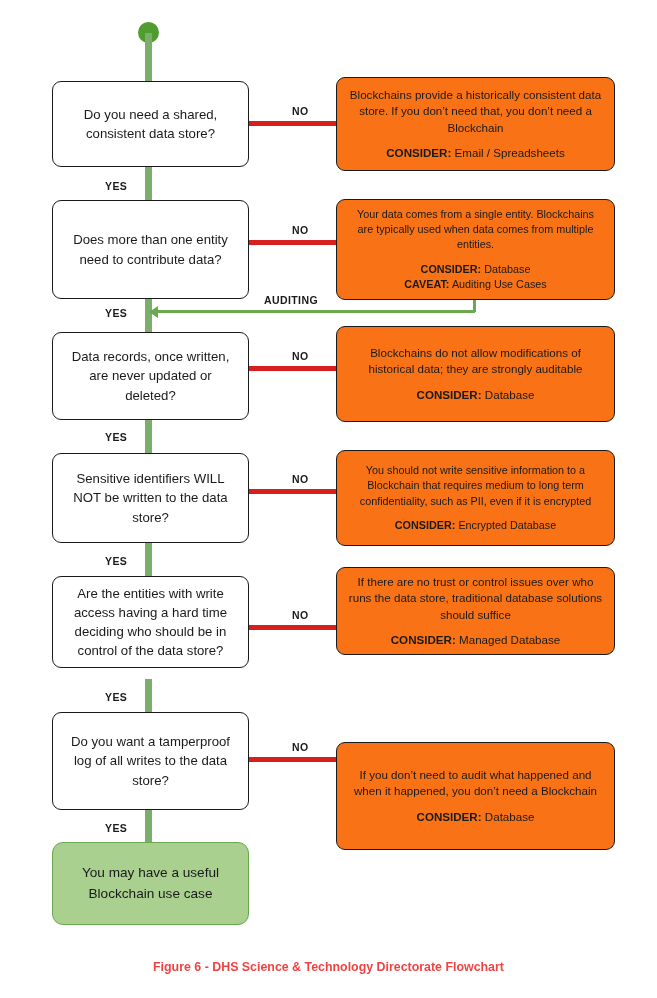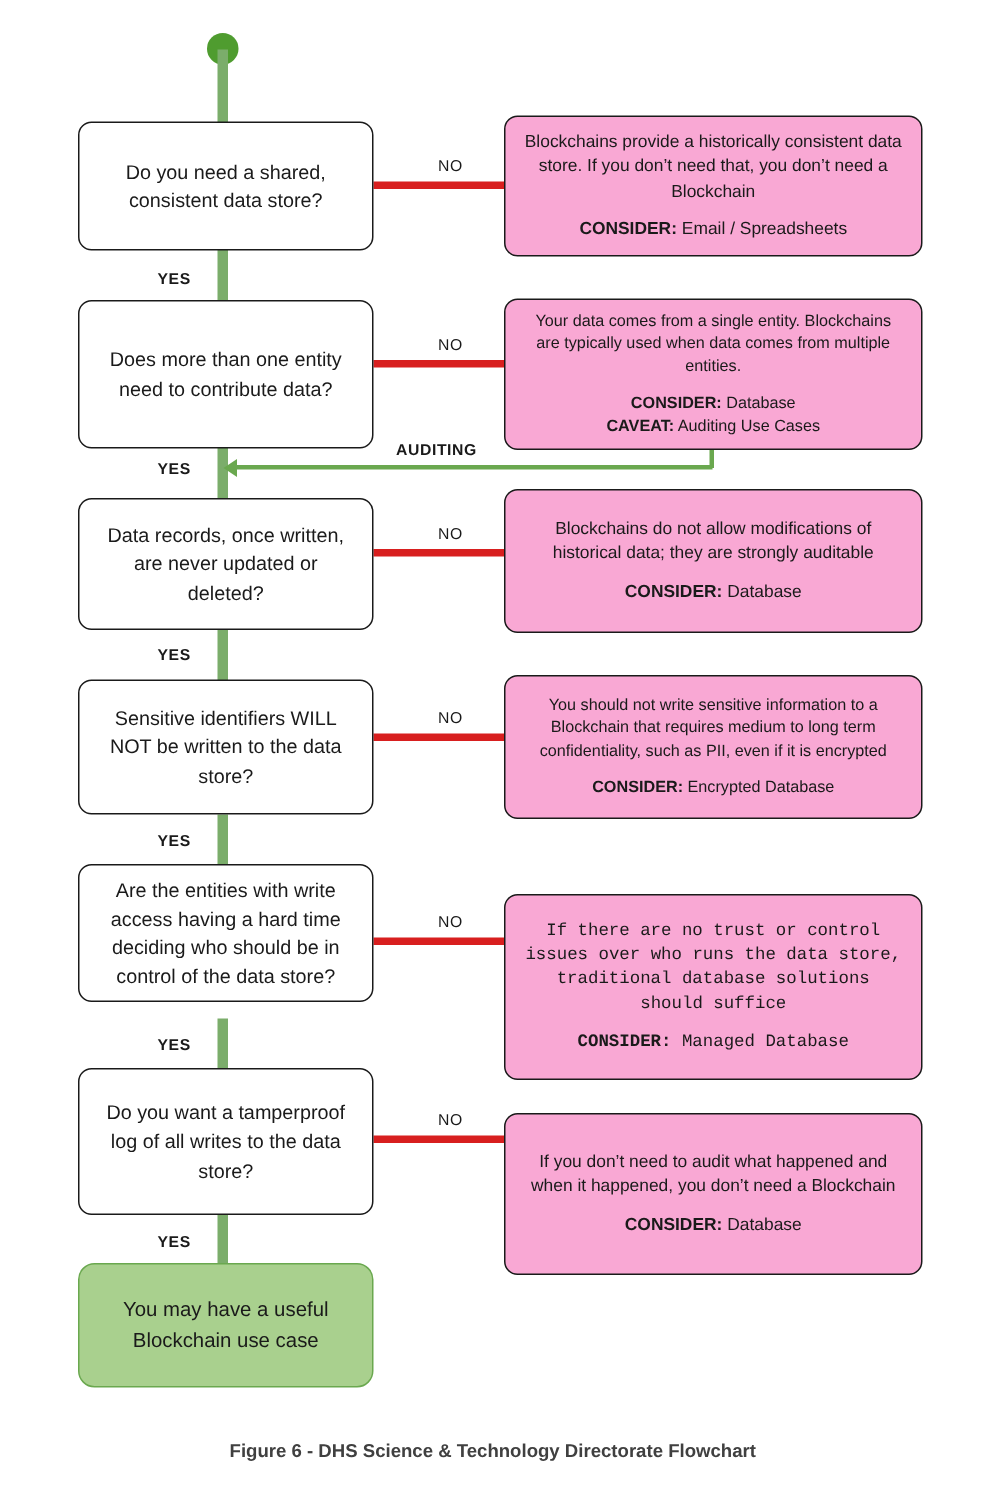"Blockchains provide a historically" .abox { background: #f9a8d4 -> #f97316 }
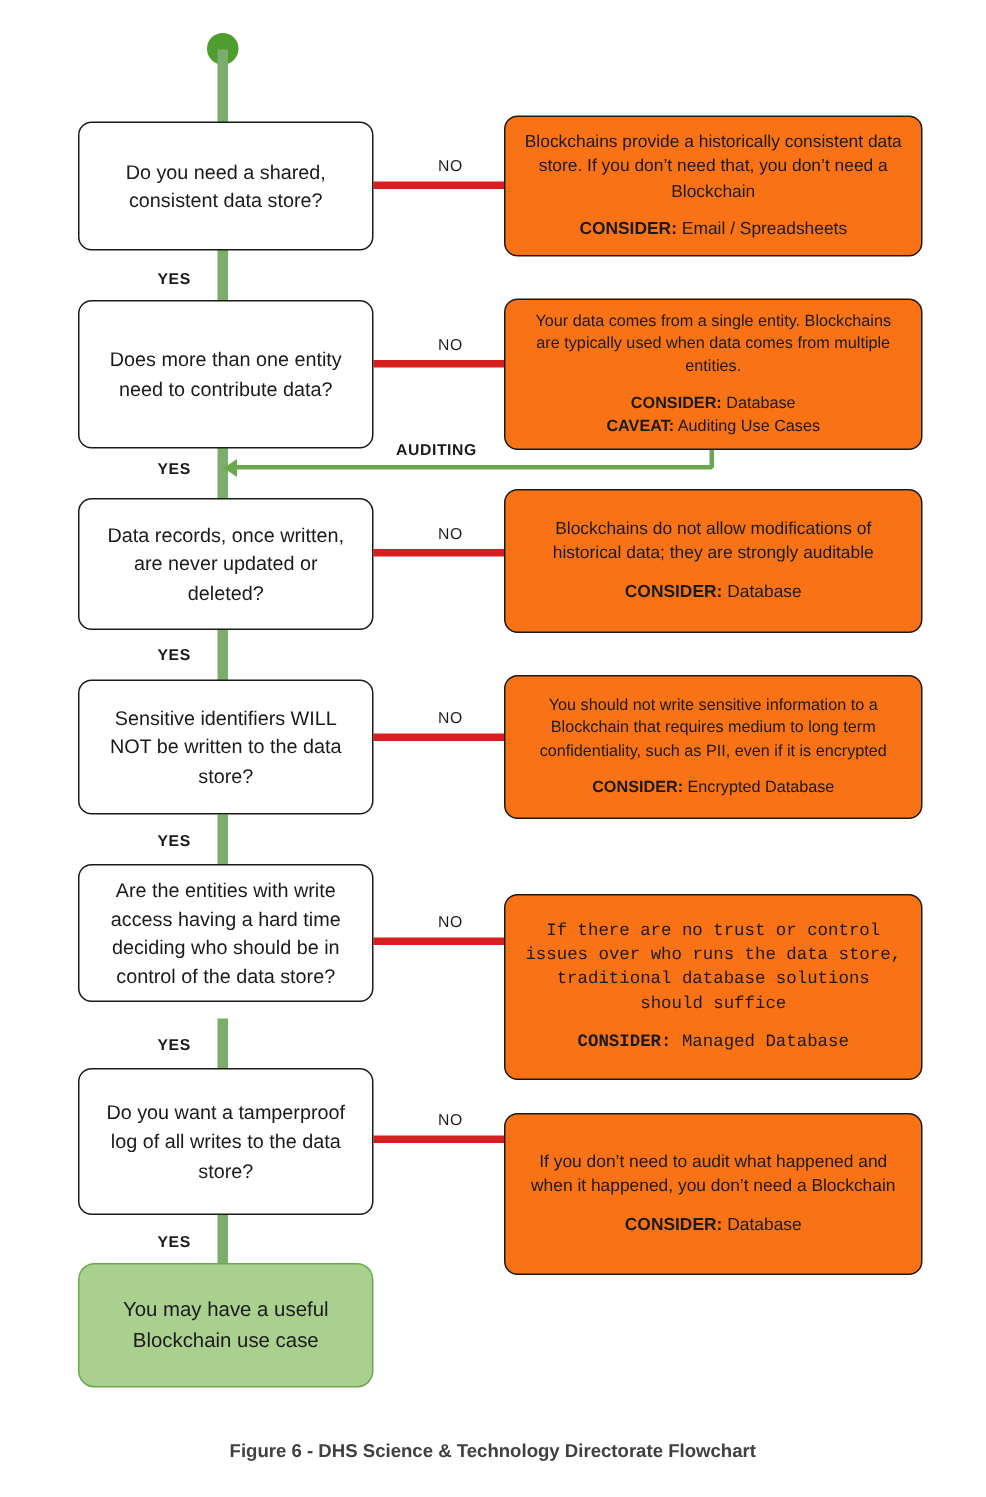"NO" .no-label { font-weight: normal -> bold }
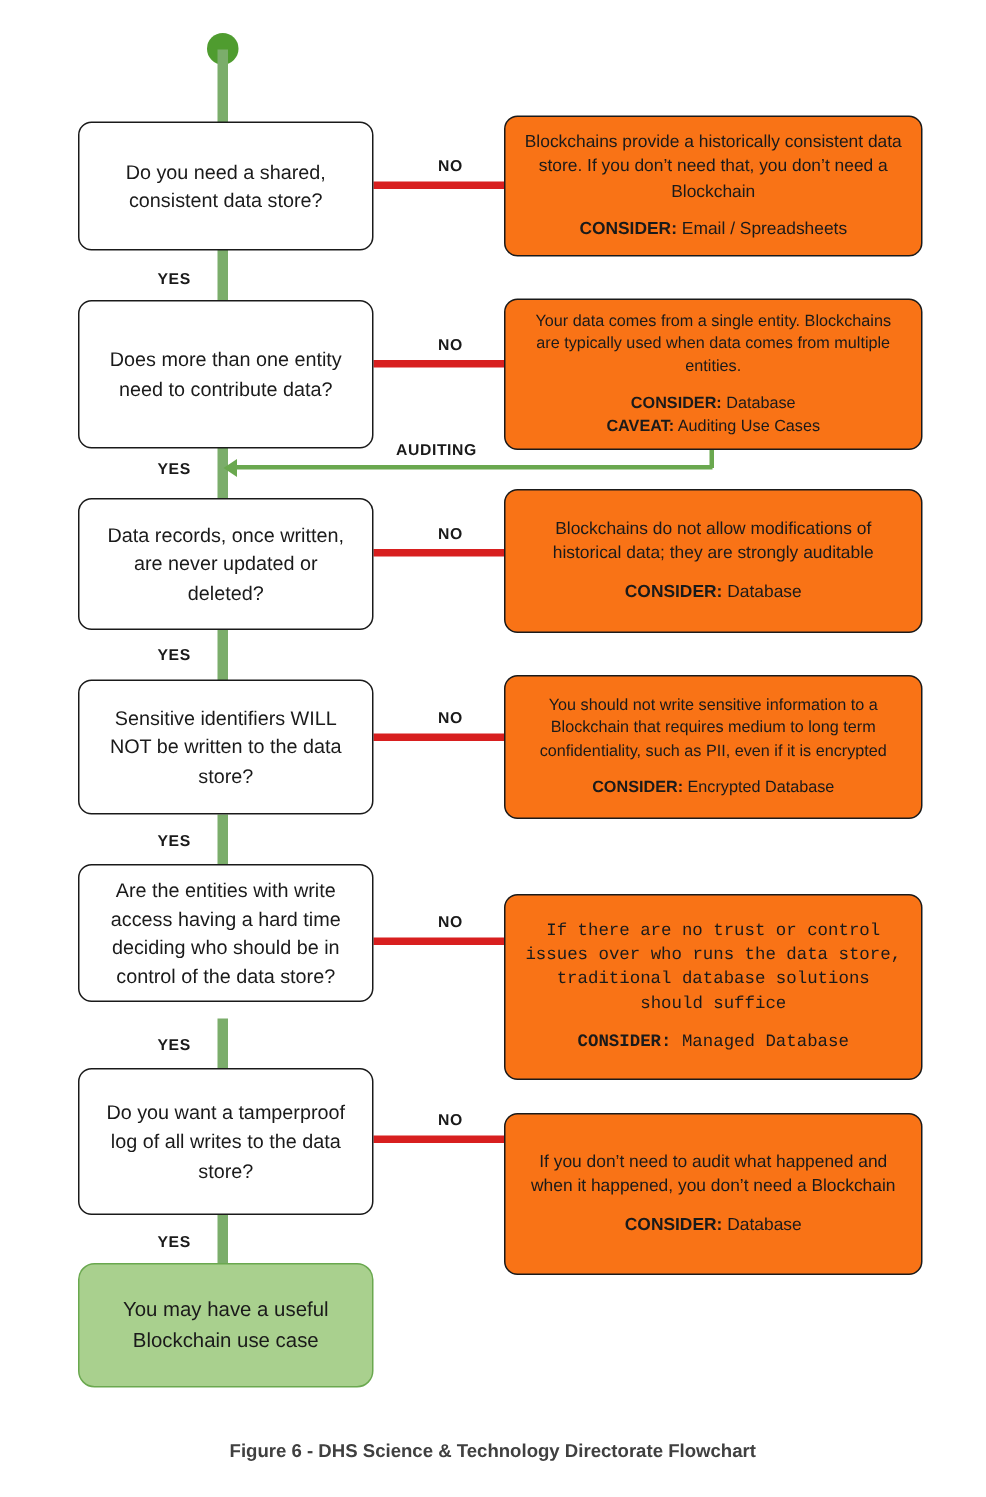"If there are no trust" div.abox { font-family: Liberation Mono, monospace -> none; height: 124px -> 88px; top: 596px -> 567px }
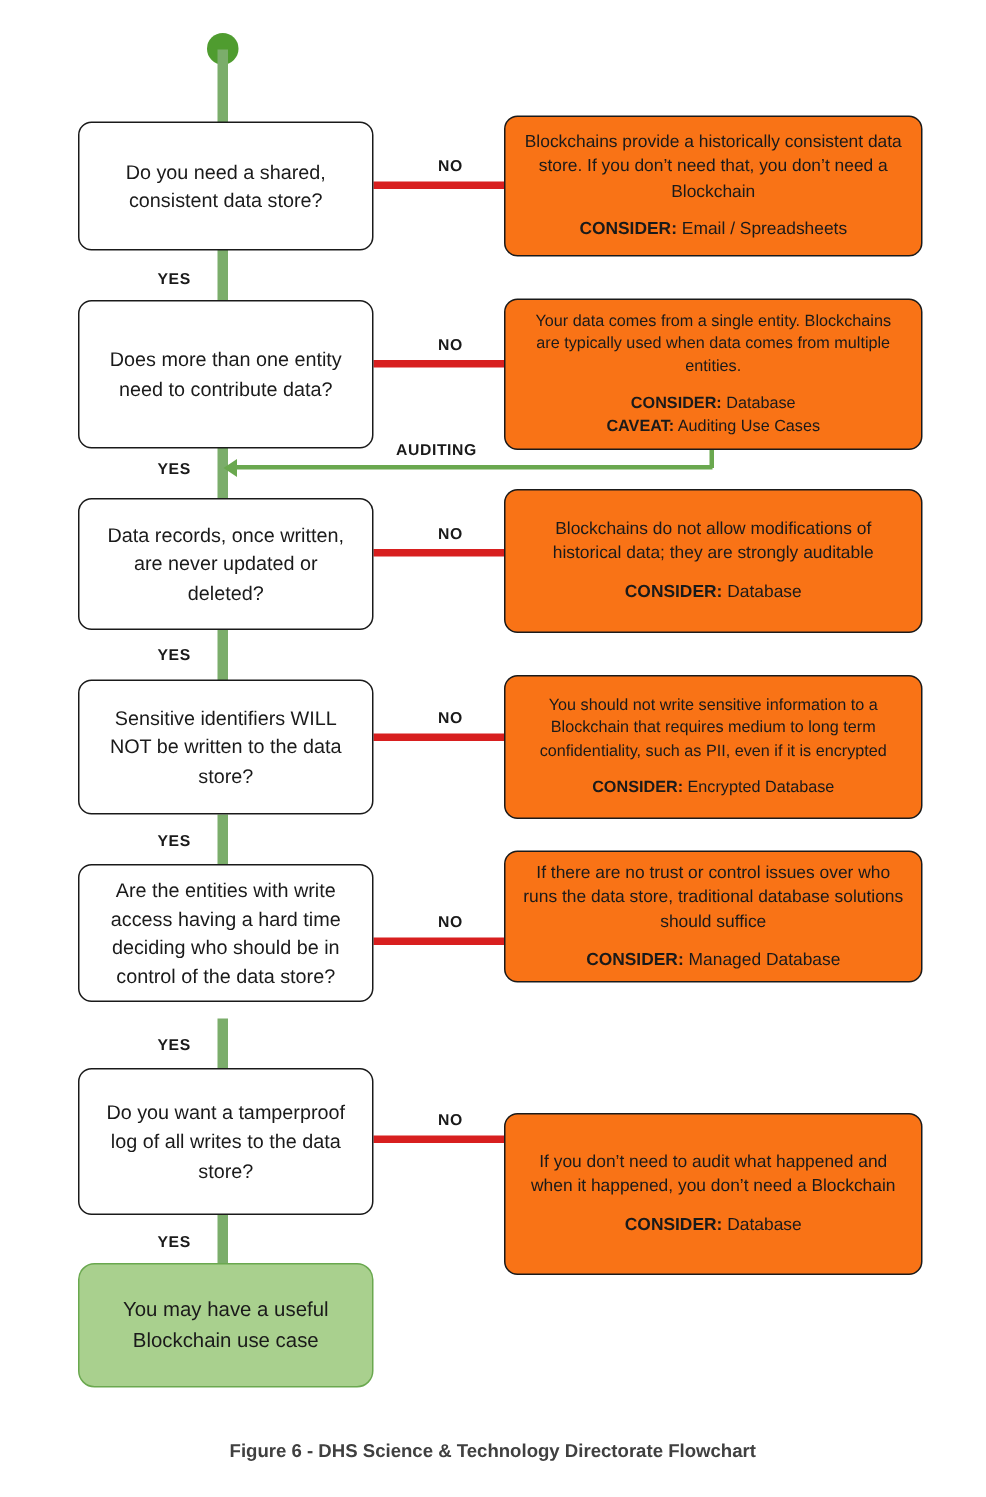"Figure 6 - DHS Science" .caption { color: #404040 -> #ef4444 }
